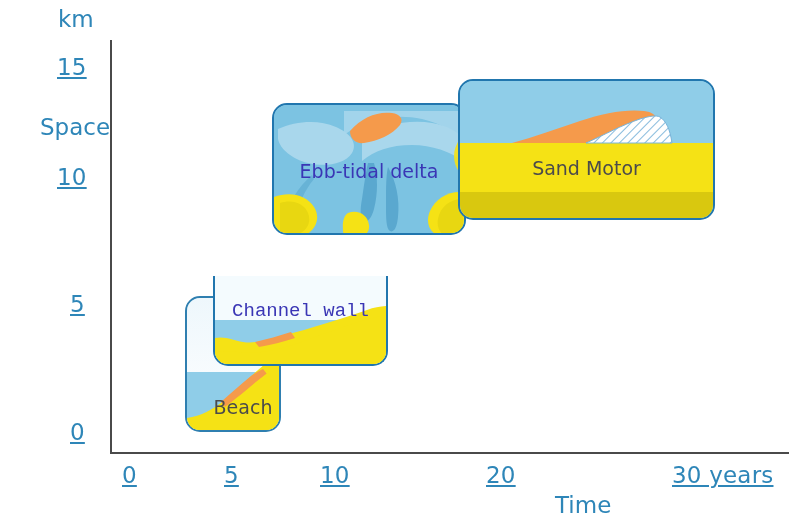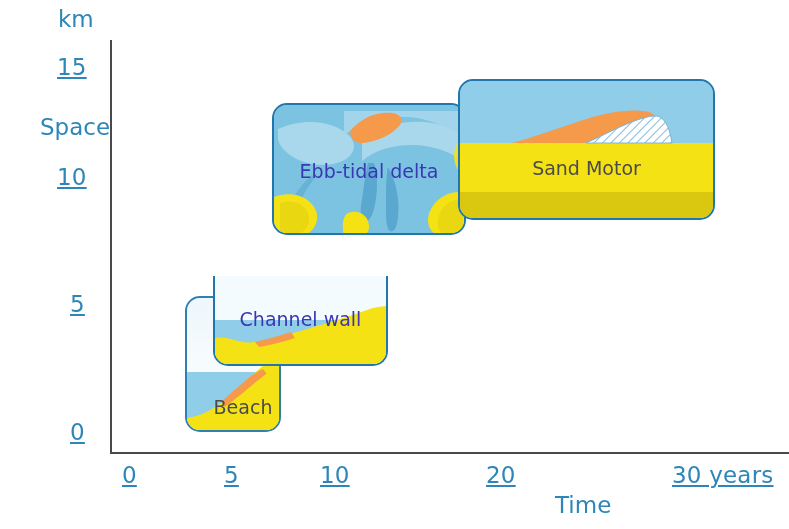"Channel wall" div.caption { font-family: none -> Liberation Mono, monospace; top: 34px -> 26px }
